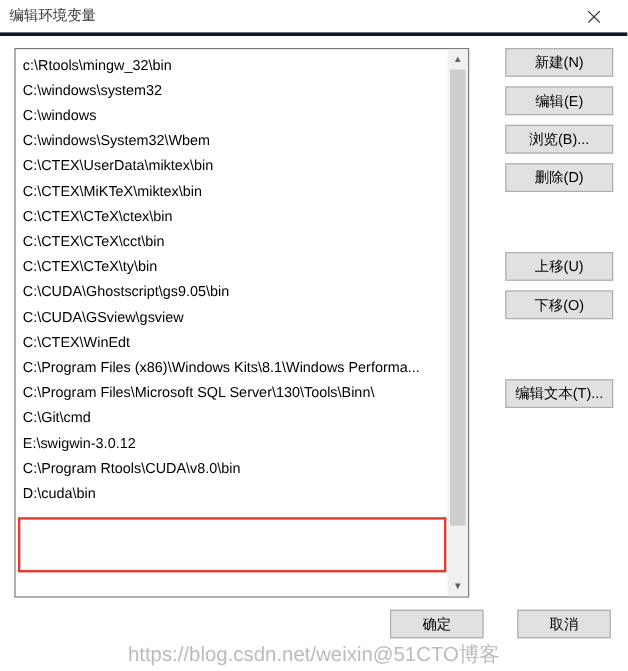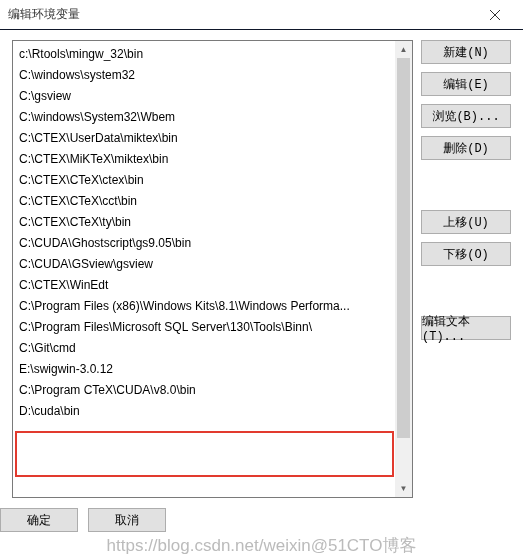"编辑环境变量" .titlebar { border-bottom: 1px solid #0f172a -> 3px solid #0f172a }
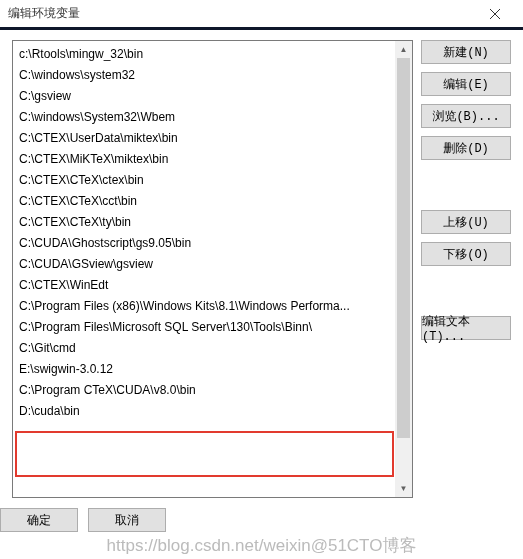"c:\Rtools\mingw_32\bin" .content { gap: 8px -> 30px }
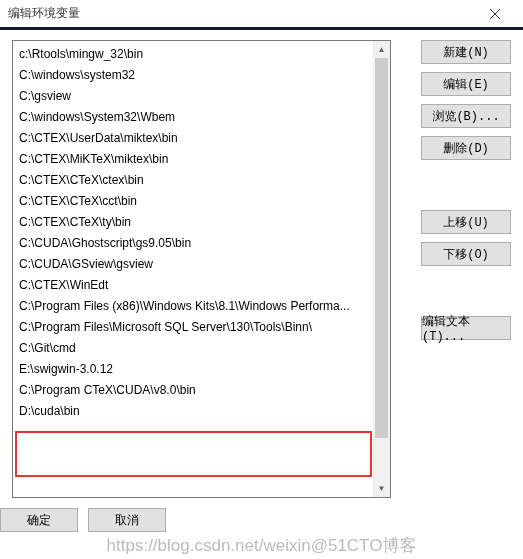"新建(N)" .btn { font-family: Liberation Mono, monospace -> none }
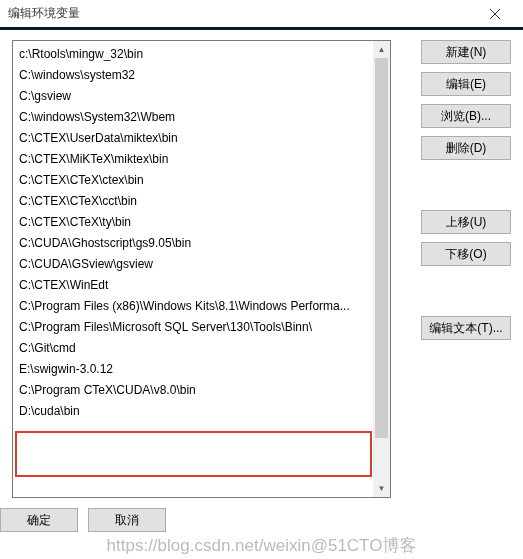"C:\gsview" div.list-item { text: gsview -> windows }
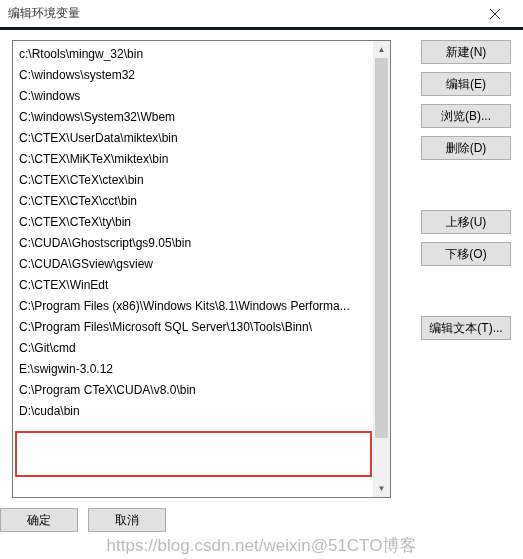"C:\Program CTeX\CUDA\v8.0\bin" div.list-item { text: CTeX -> Rtools }
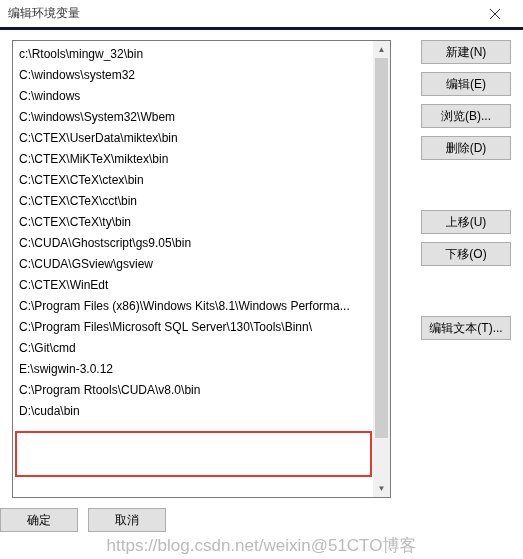"确定" .footer { gap: 10px -> 28px; justify-content: flex-start -> flex-end }
